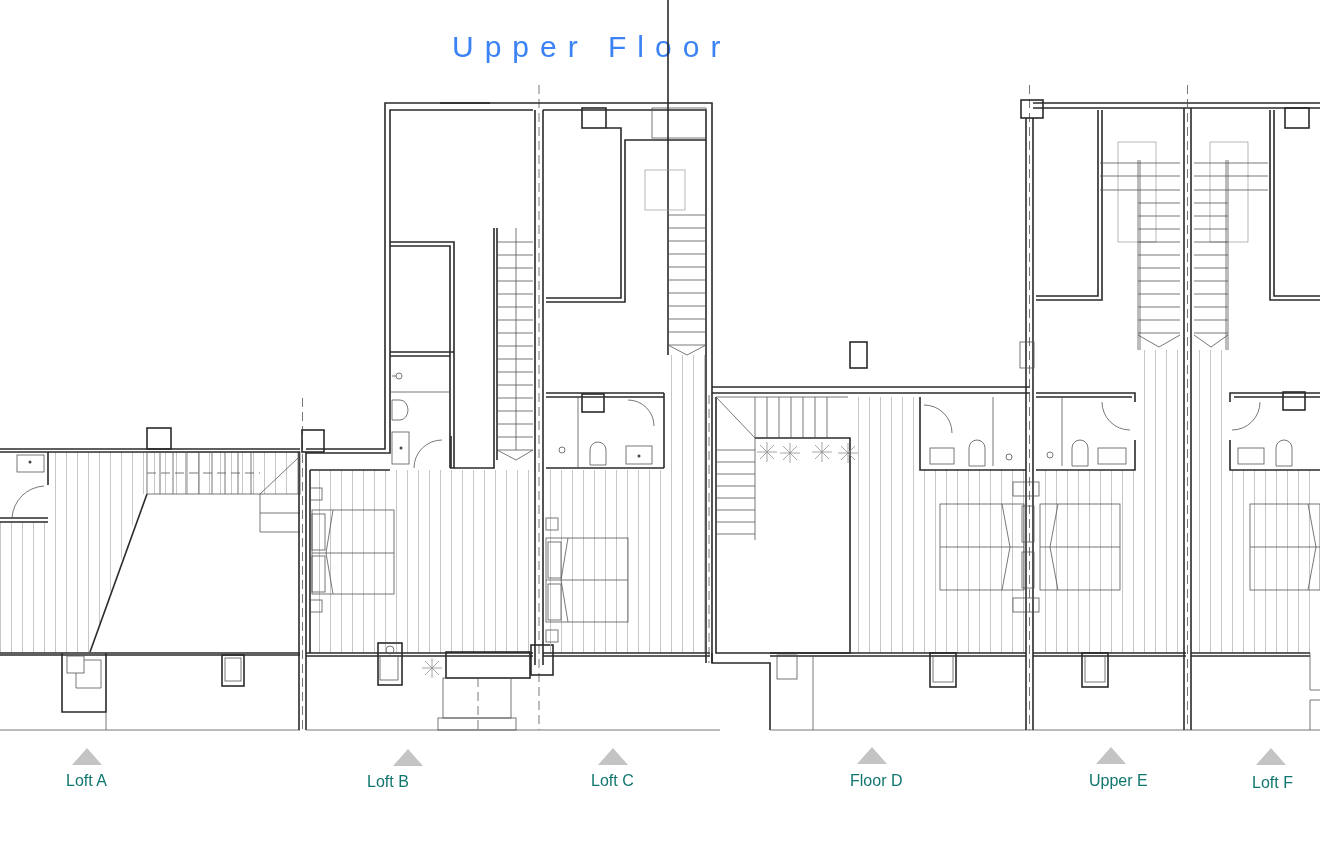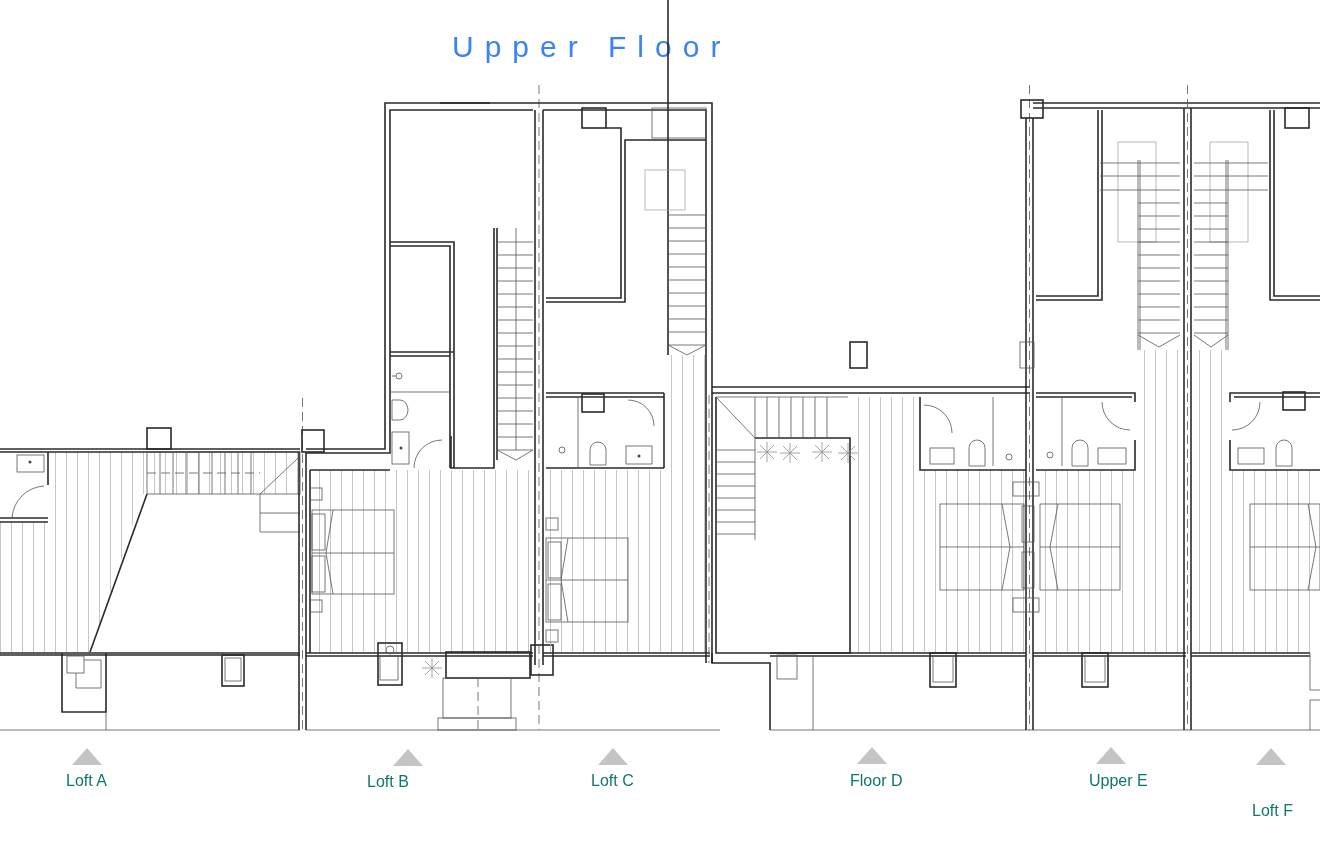"Loft F" div.lbl { margin-top: 28px -> none }
